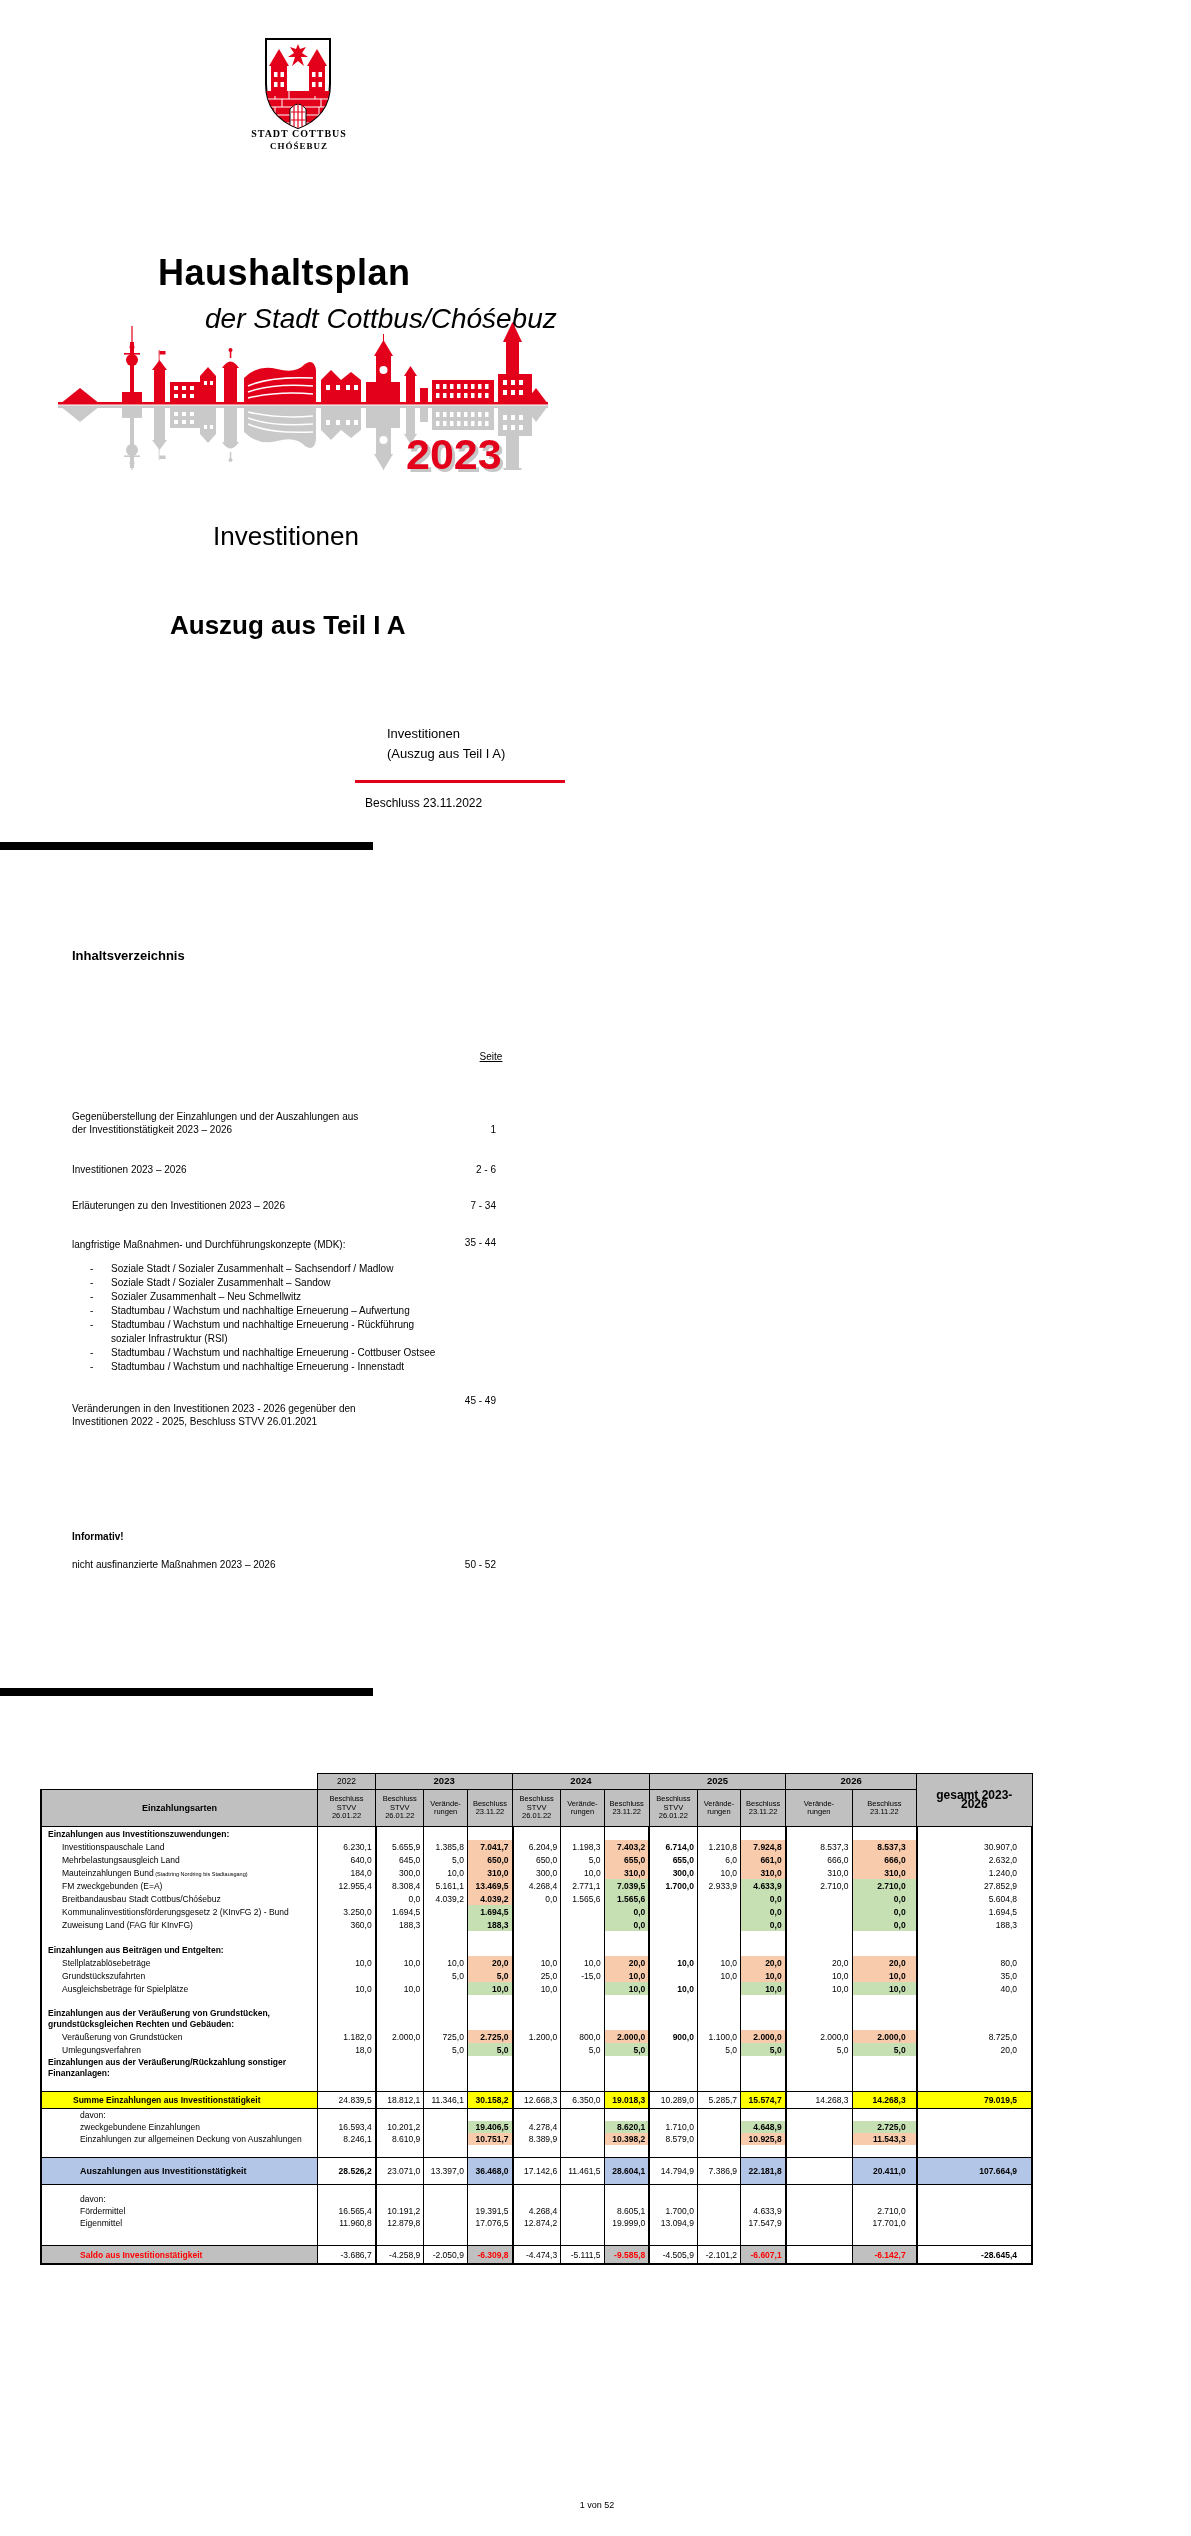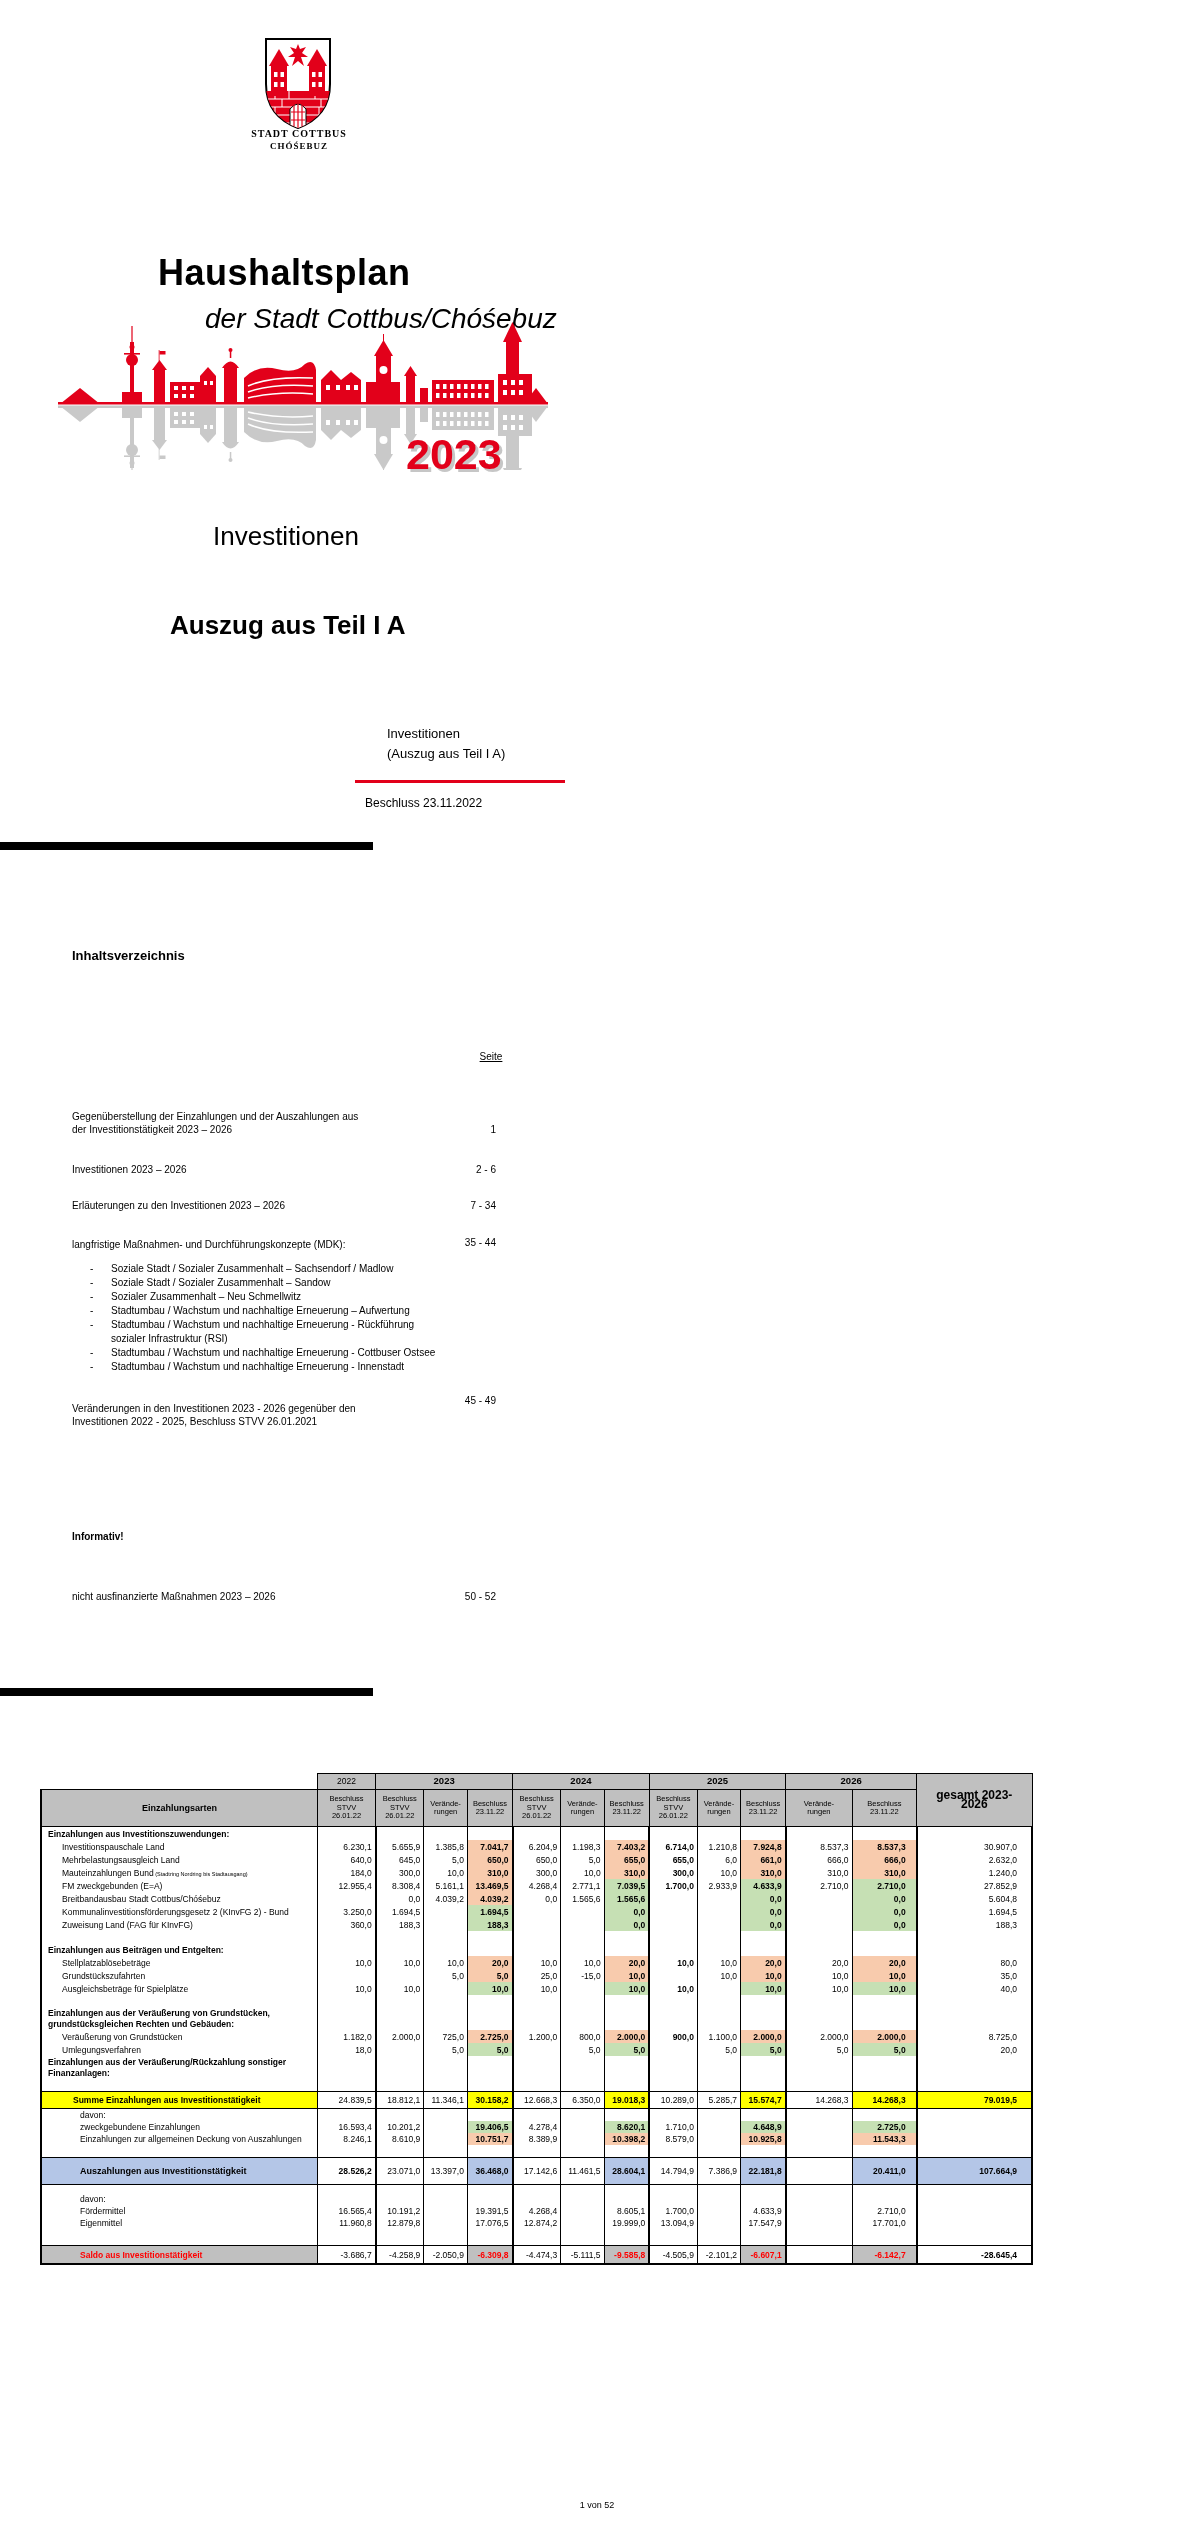"nicht ausfinanzierte Maßnahmen 2023 –" div.toc-entry { margin-top: 32px -> none }
